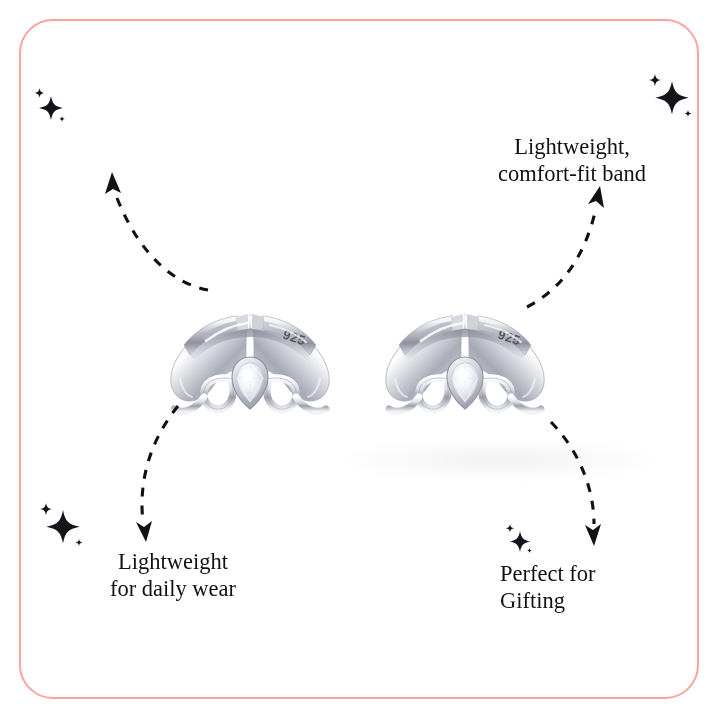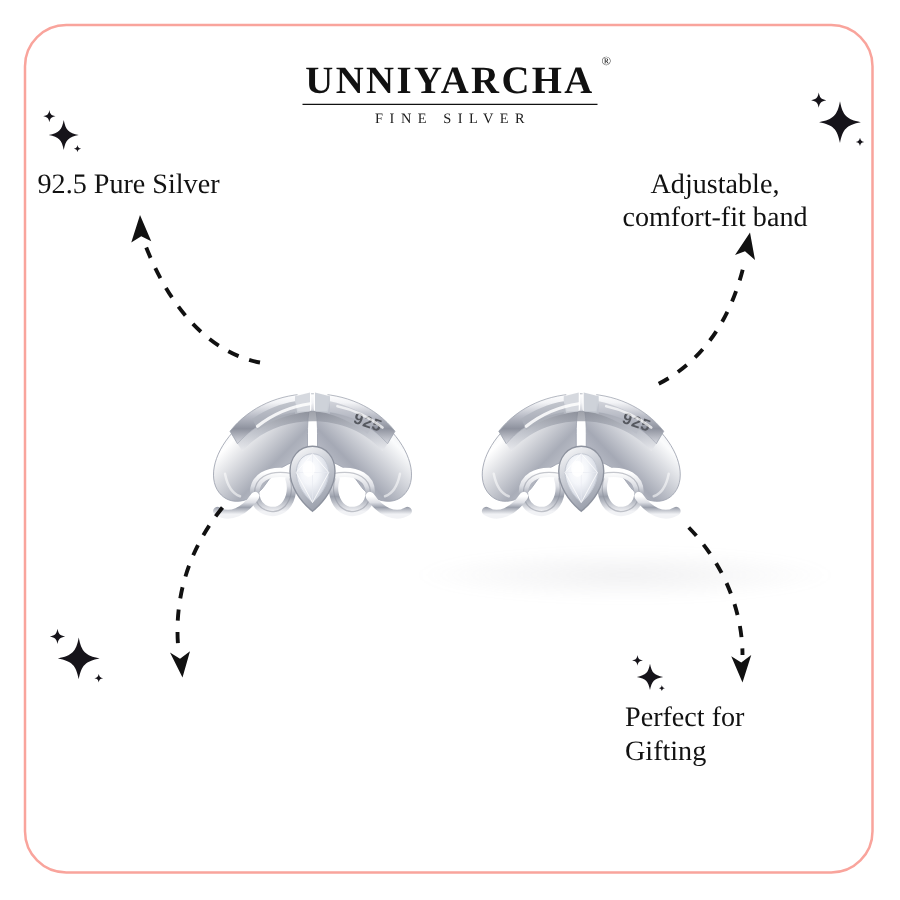"UNNIYARCHA" div.logo { html: <div> <div><span>UNNIYARCHA</span><span>®</span></div> <div>FINE SILVER</div> </div> -> none }
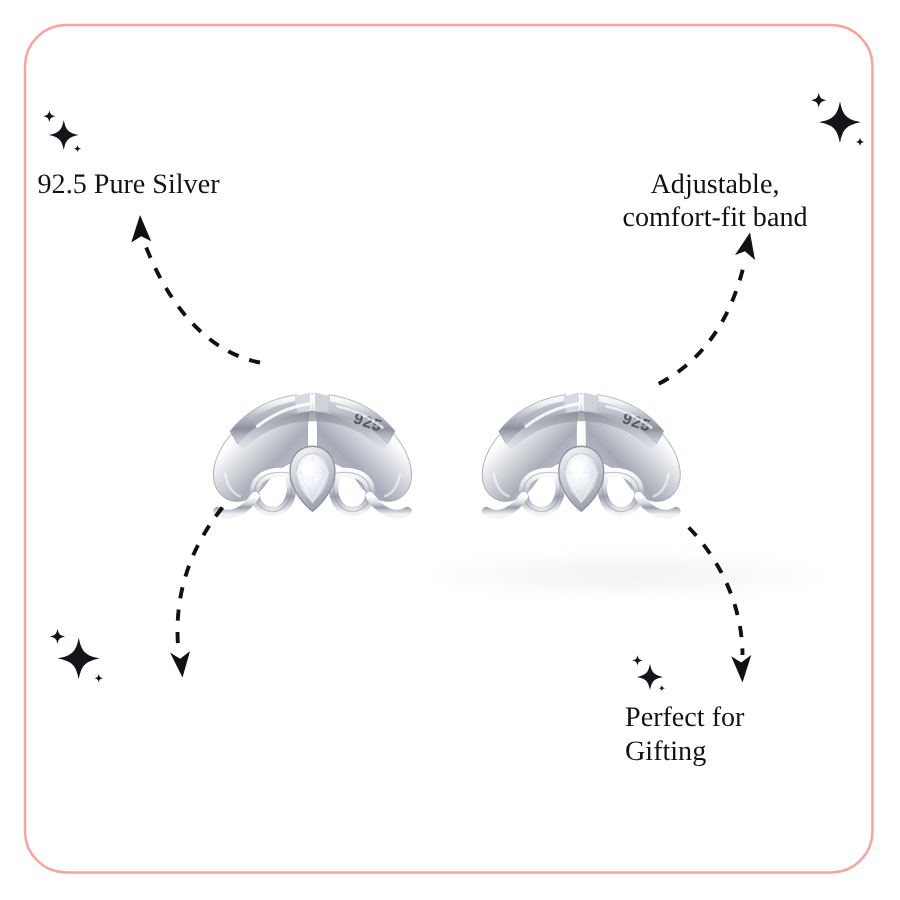"92.5 Pure Silver" div.caption { html: <div>92.5 Pure Silver</div> -> none }
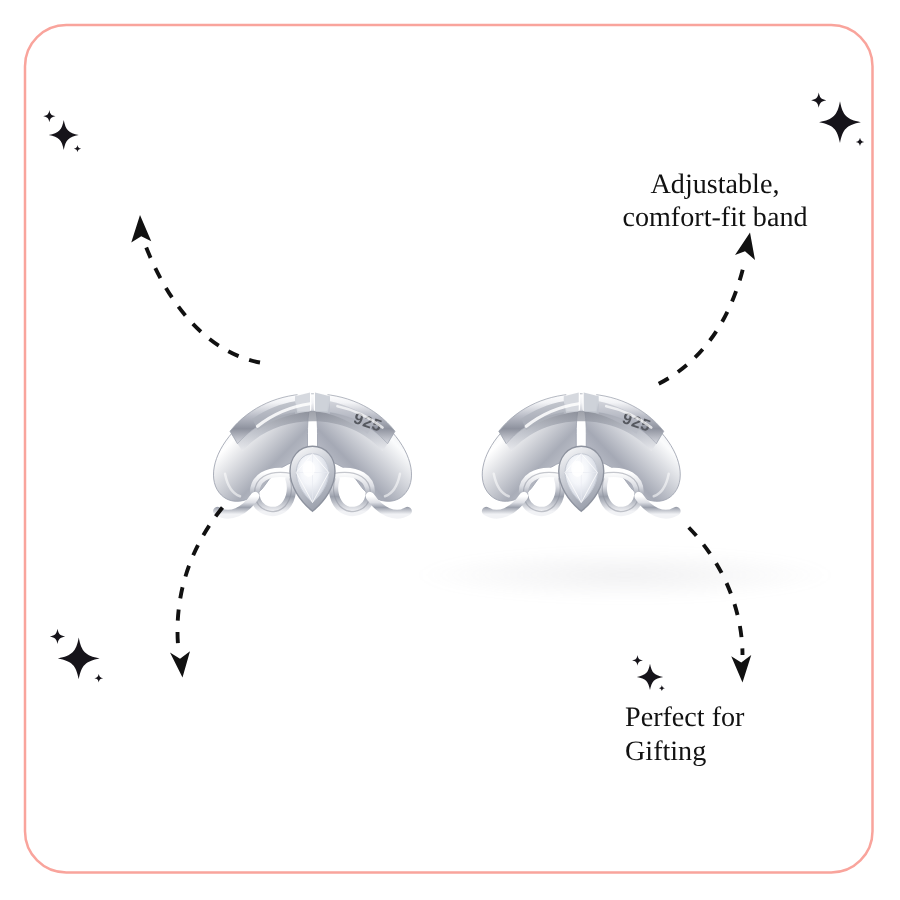"Adjustable," div.caption { text: Adjustable -> Lightweight }
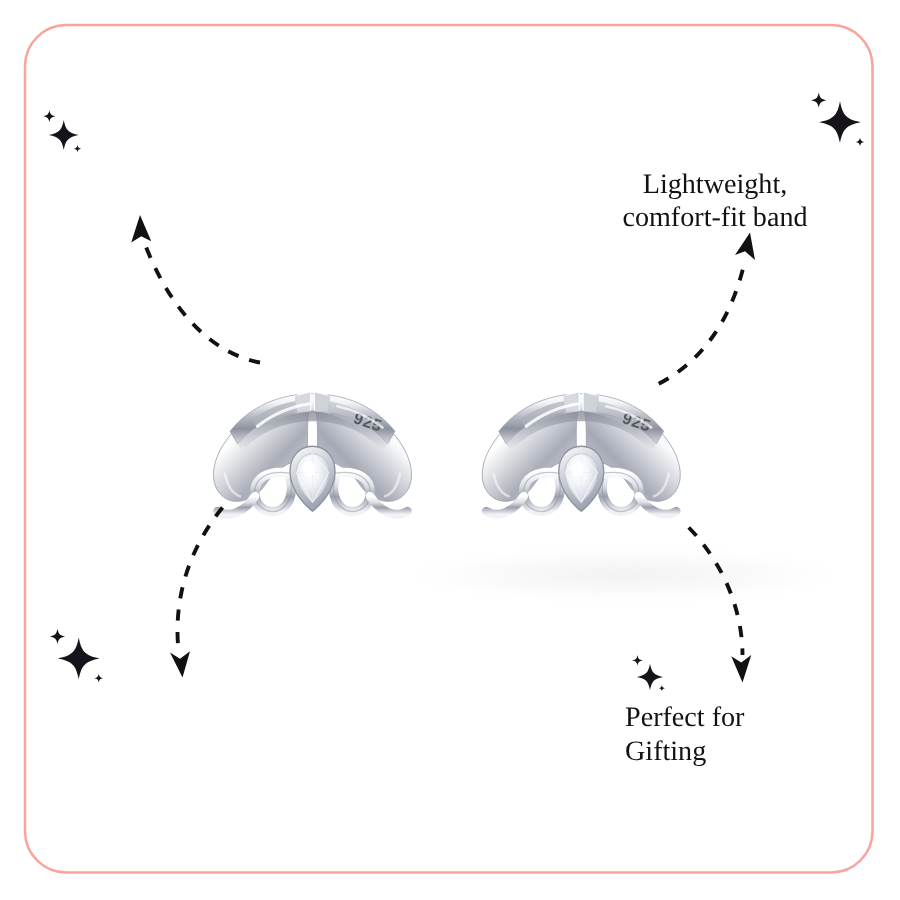"Lightweight" div.caption { html: none -> <div>Lightweight for daily wear</div> }
